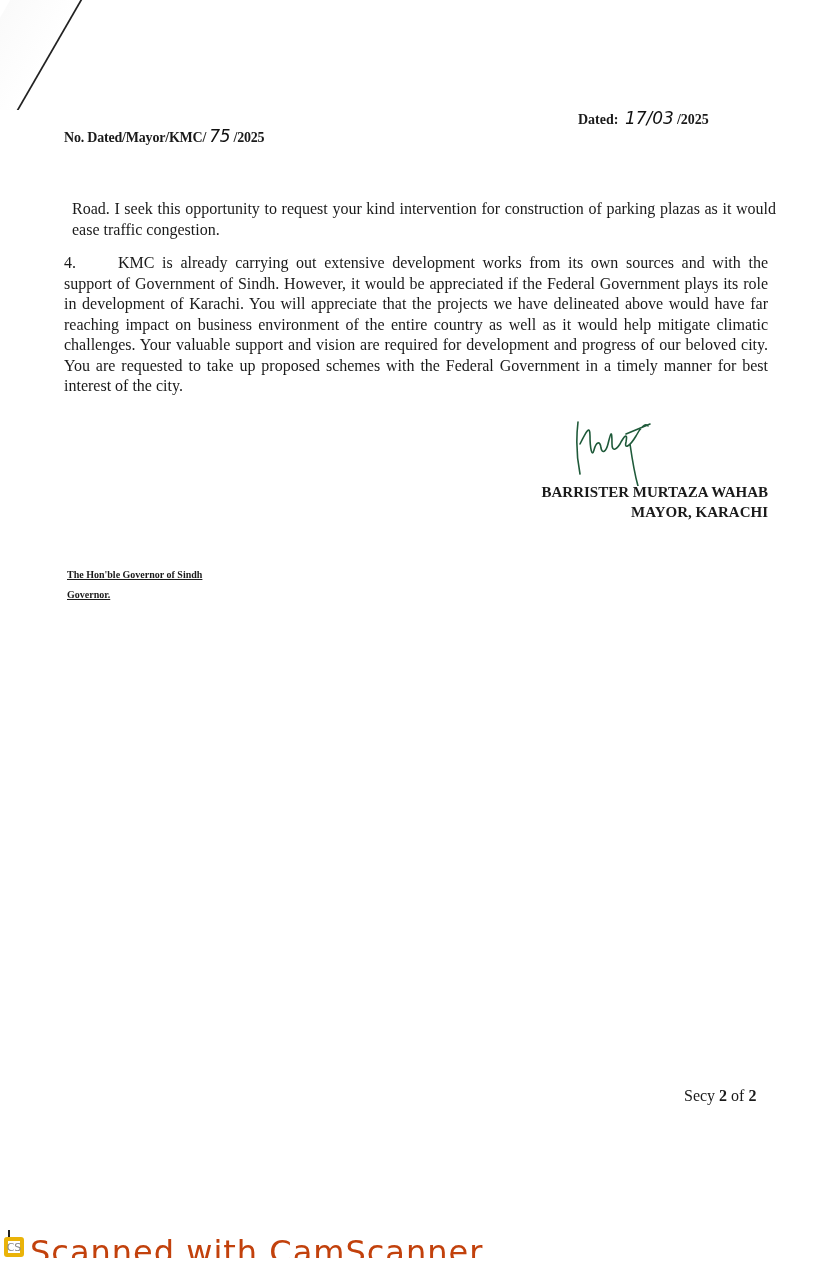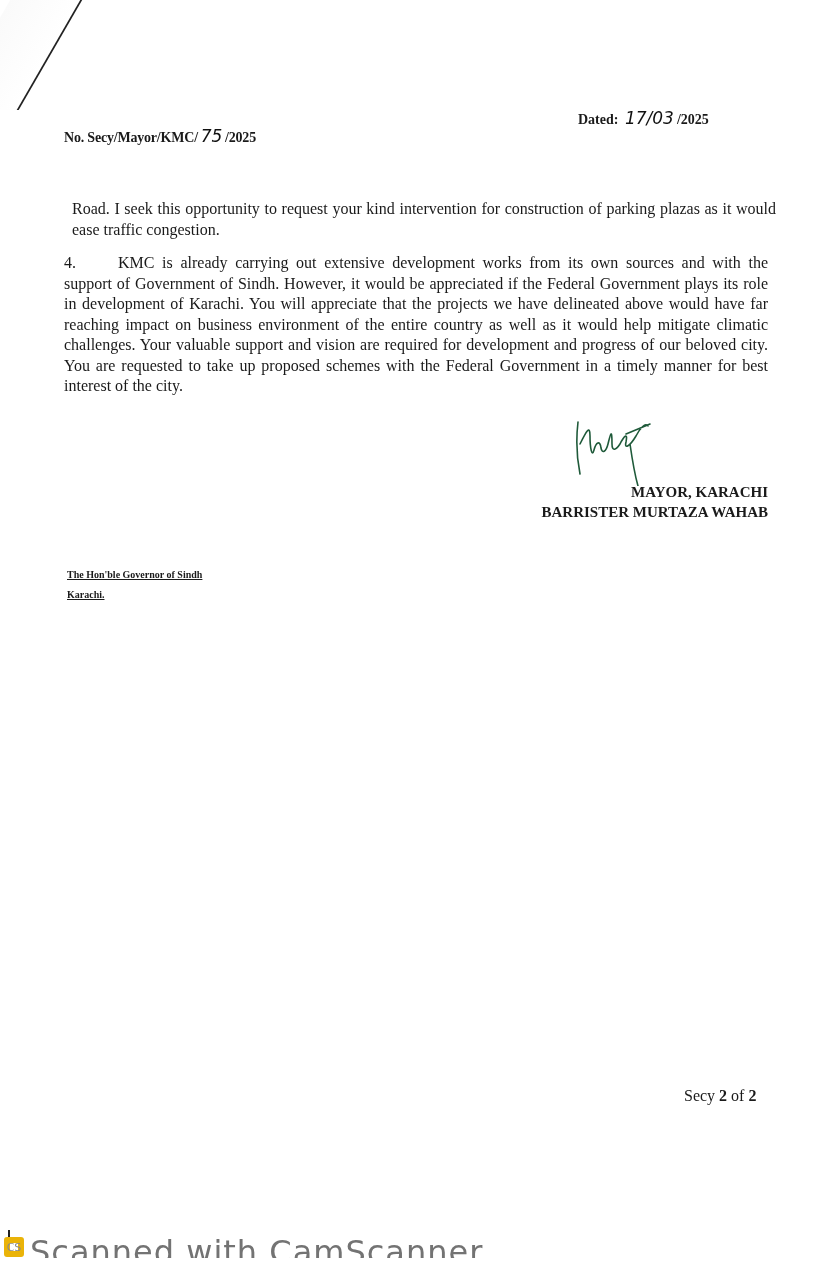"No. Secy/Mayor/KMC/" span { text: Secy/Mayor/KMC/ -> Dated/Mayor/KMC/ }
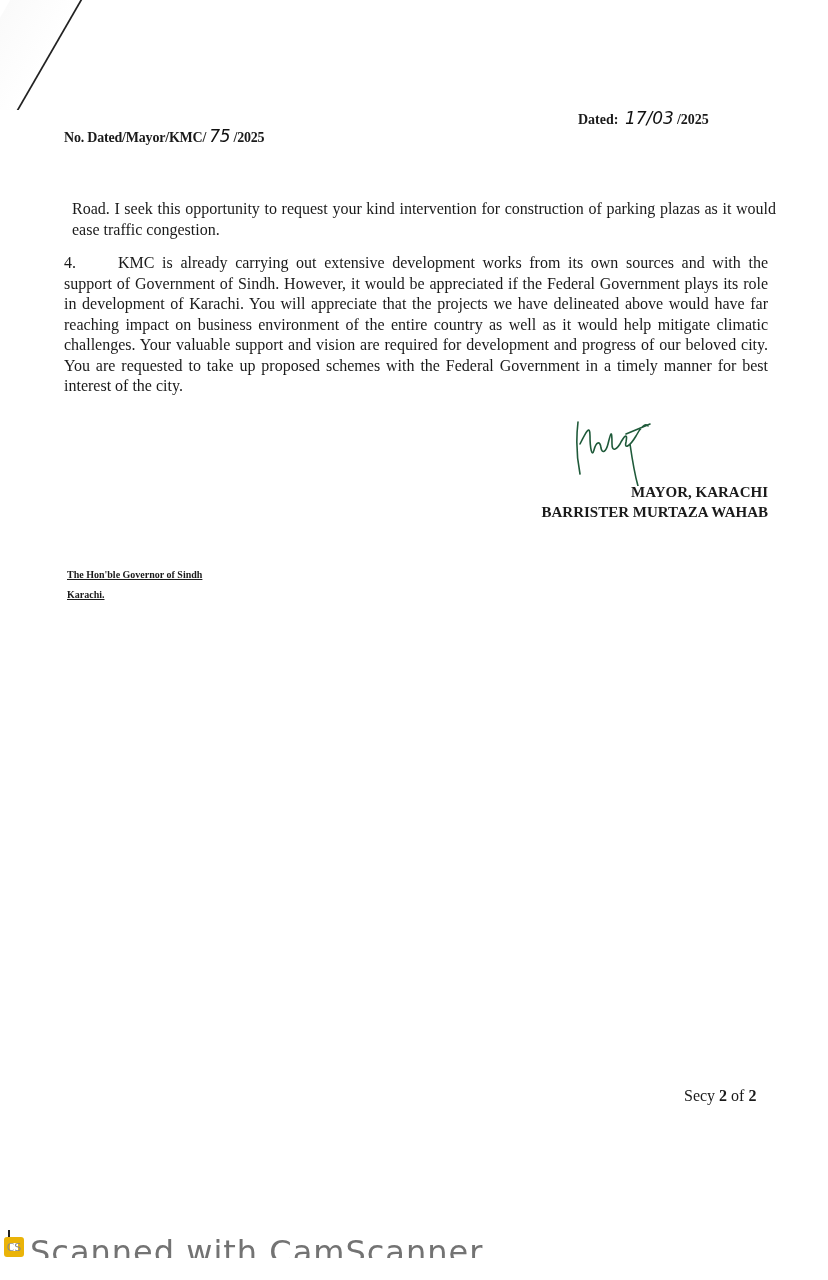"MAYOR, KARACHI" div { order: before "BARRISTER MURTAZA WAHAB" -> after "BARRISTER MURTAZA WAHAB" }
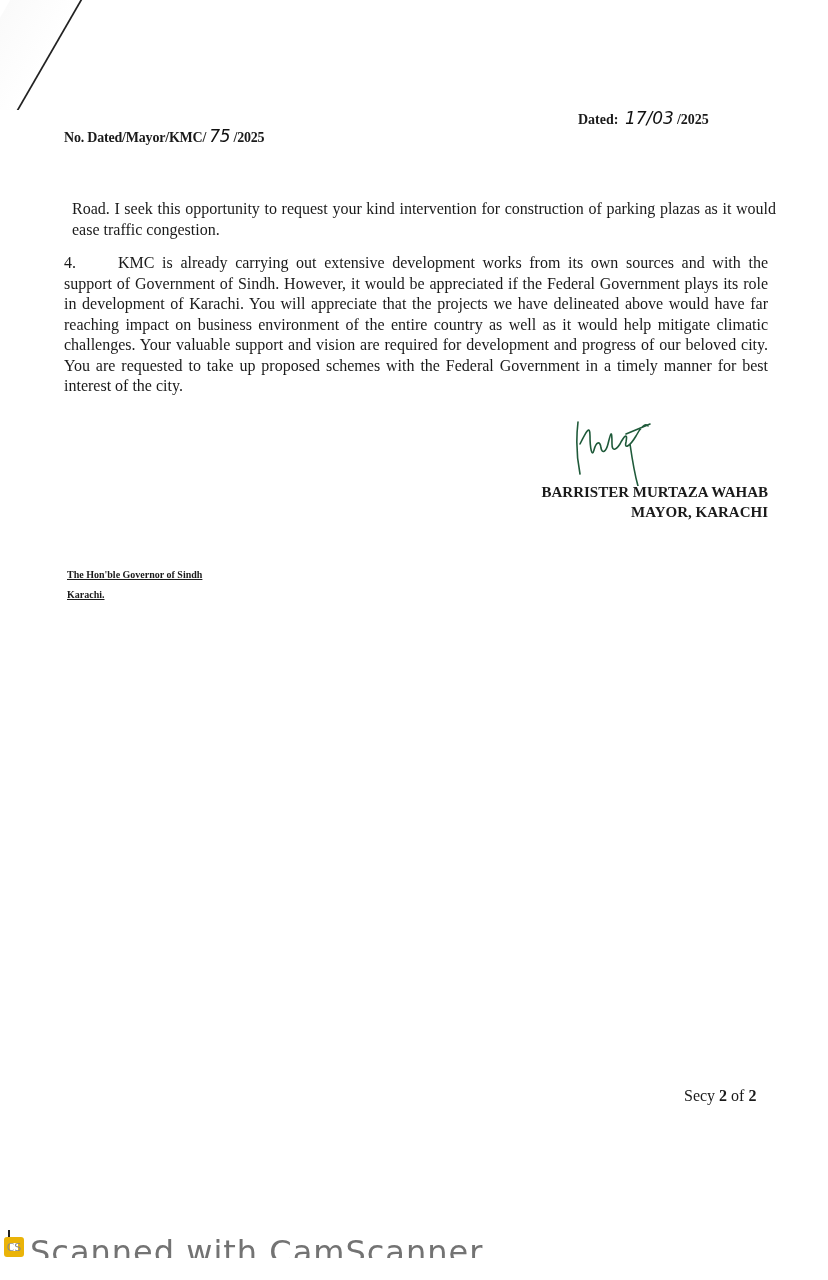"Karachi." div { text: Karachi -> Governor }
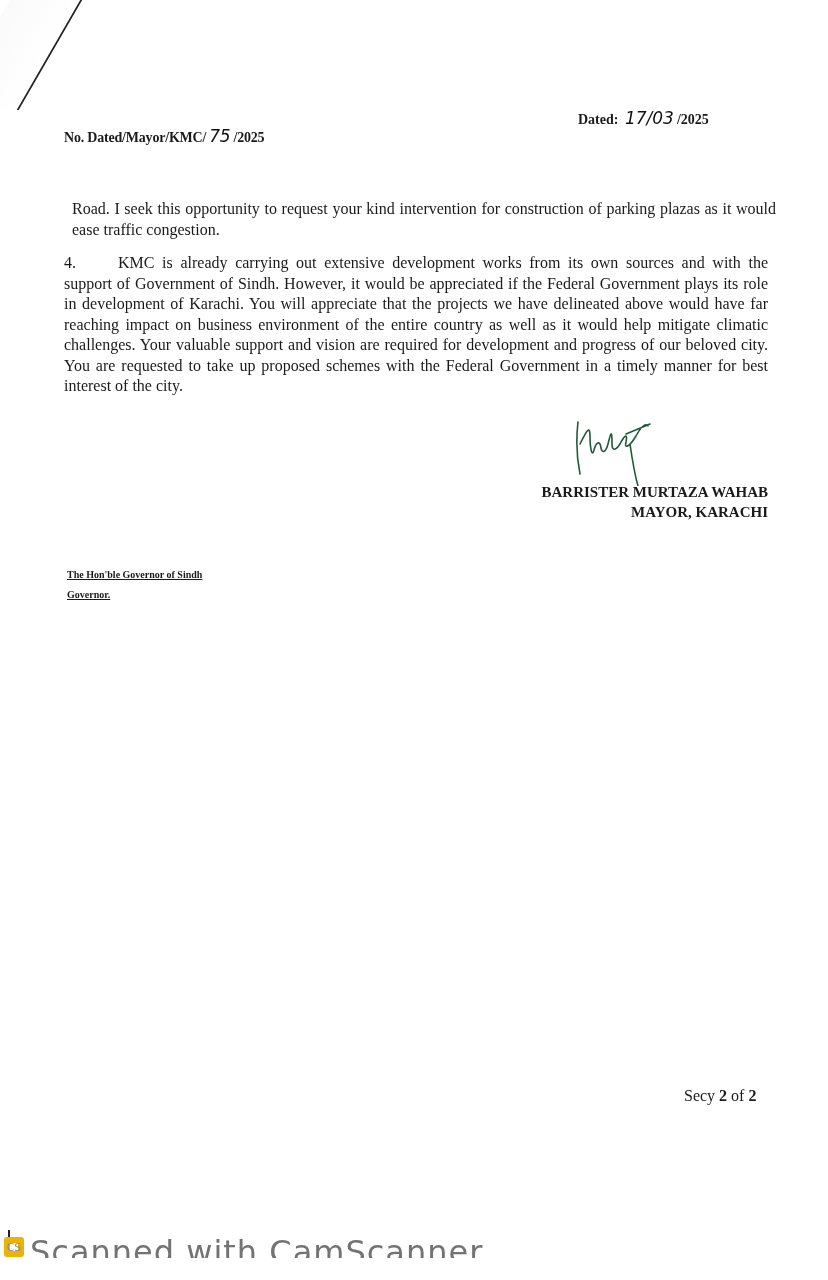"CS" .cs-logo { border: 6px solid #eab308 -> 4px solid #eab308 }
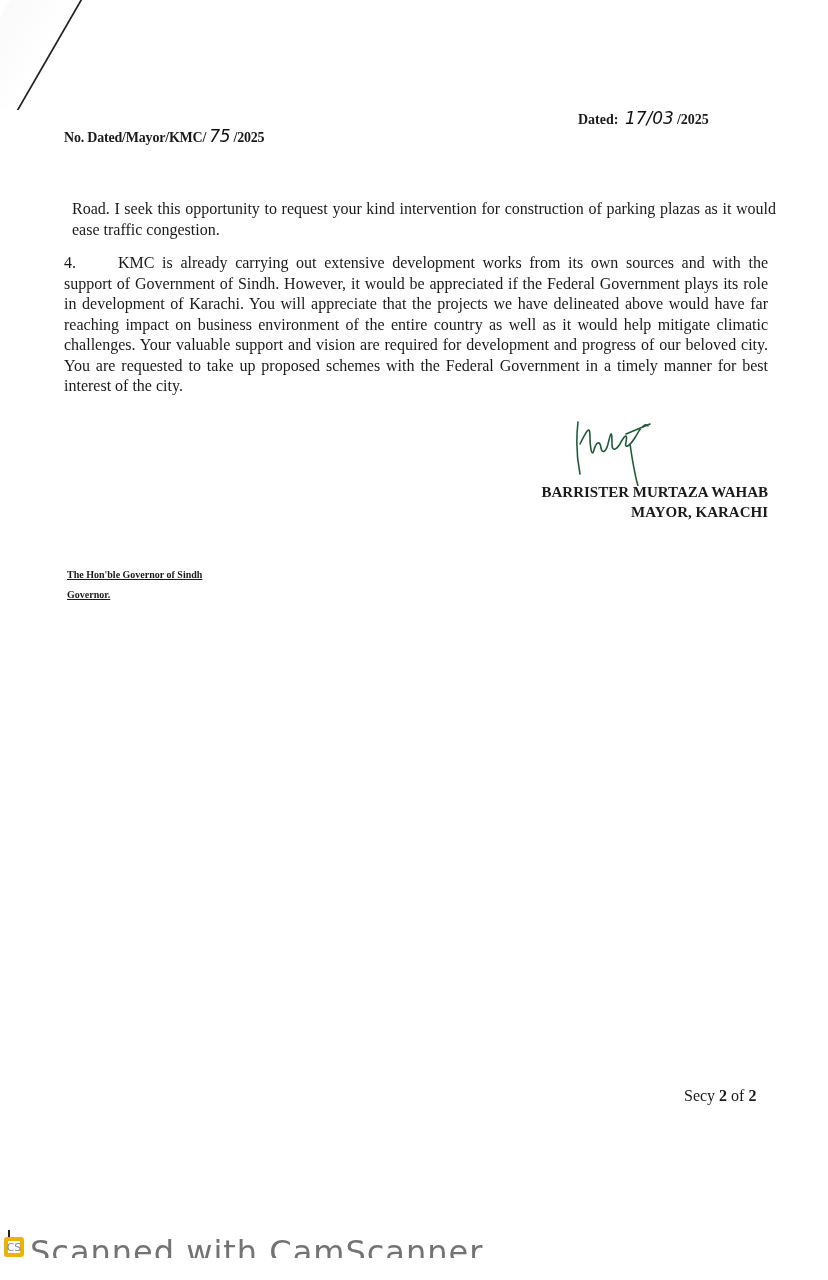"Scanned with CamScanner" .scan-text { color: #737373 -> #c2410c }
